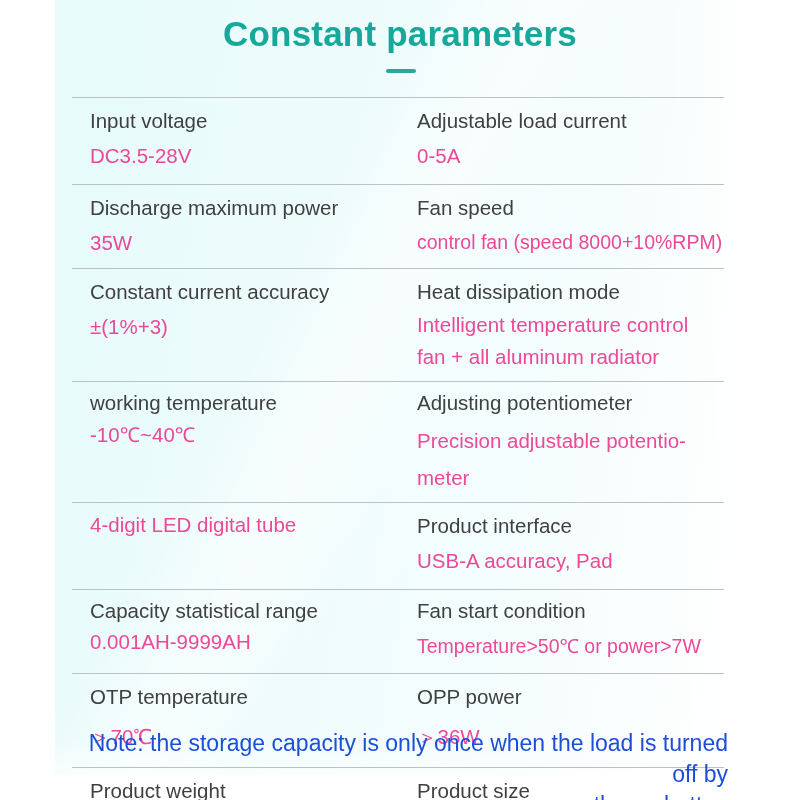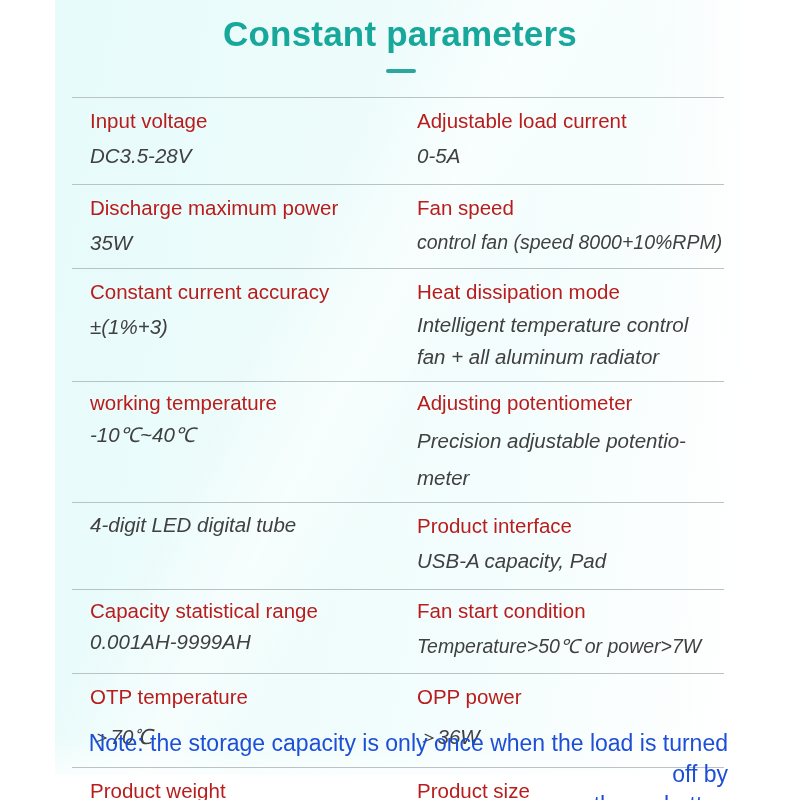"Input voltage" .lbl { color: #b91c1c -> #404040 }
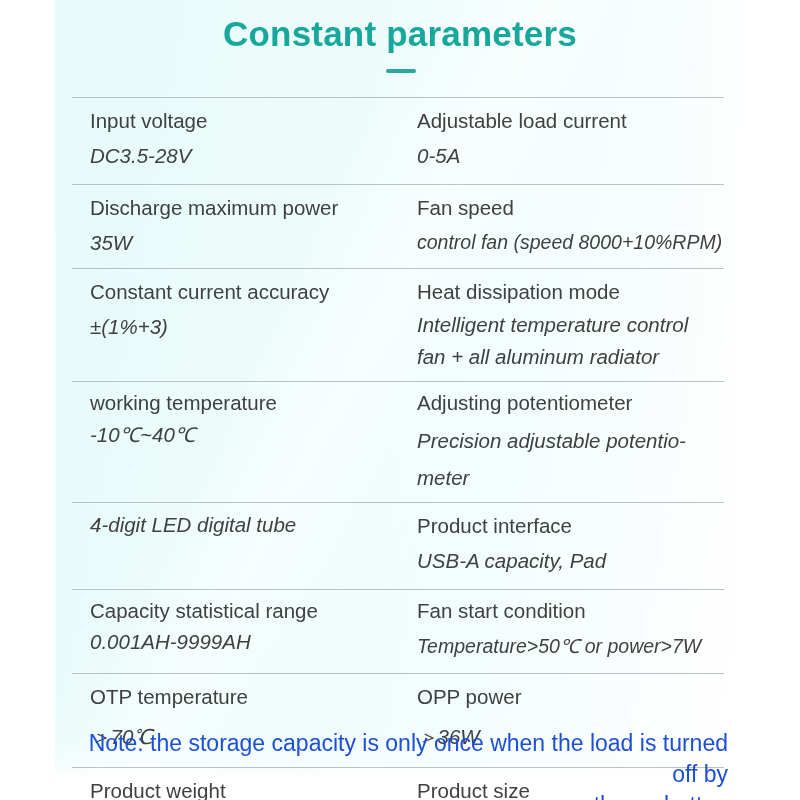"DC3.5-28V" .val { color: #404040 -> #ec4899; font-style: italic -> none }
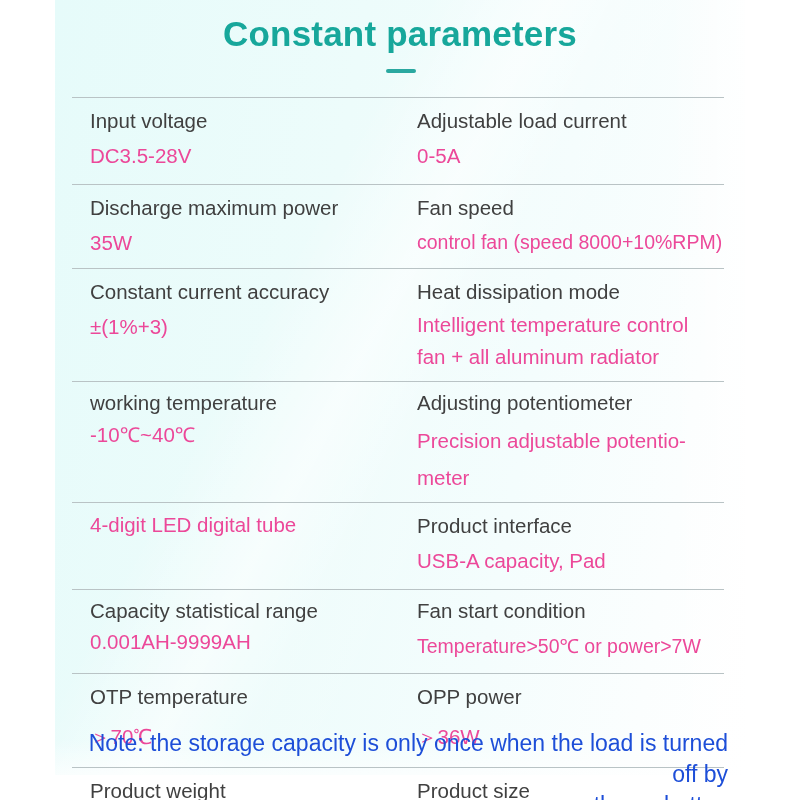"USB-A capacity, Pad" div.val { text: capacity -> accuracy }
